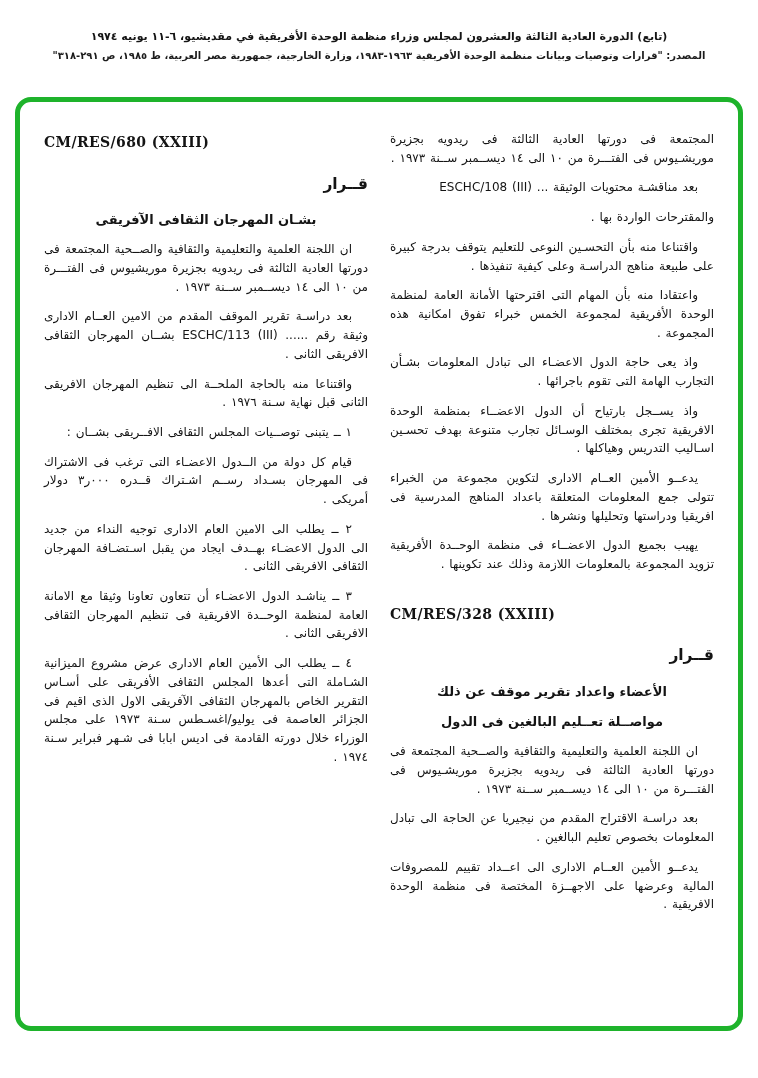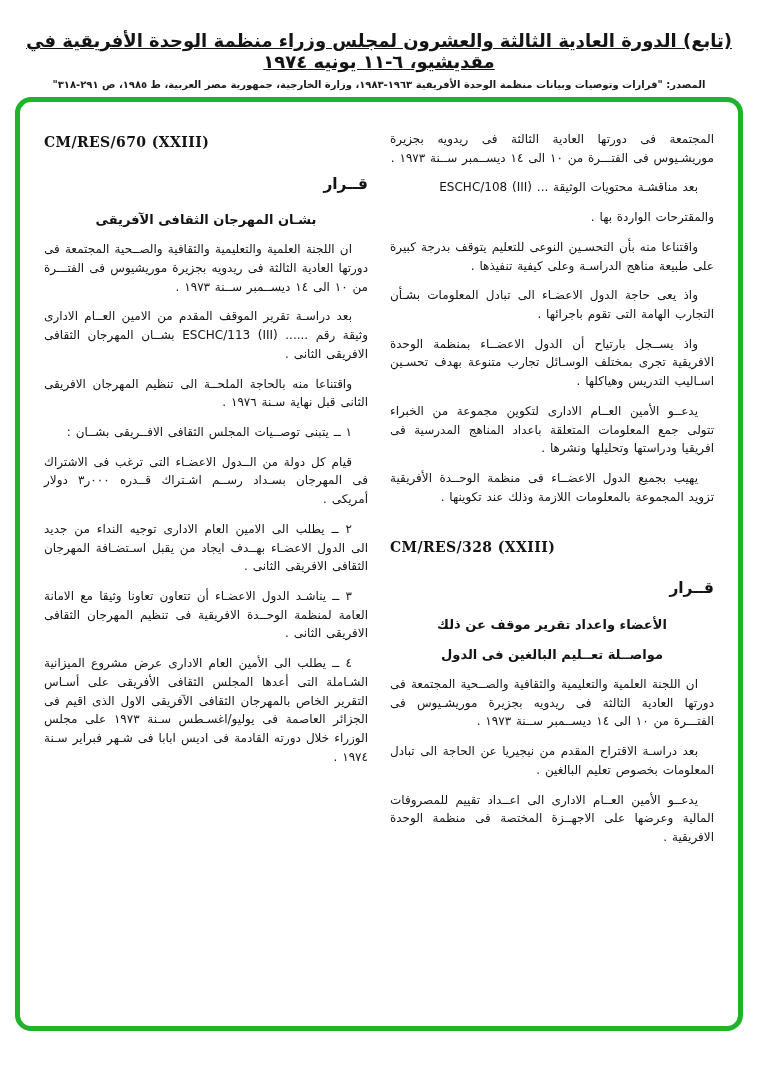"(تابع) الدورة العادية الثالثة والعشرون" .header-title { font-size: 18px -> 11px; text-decoration: underline -> none }
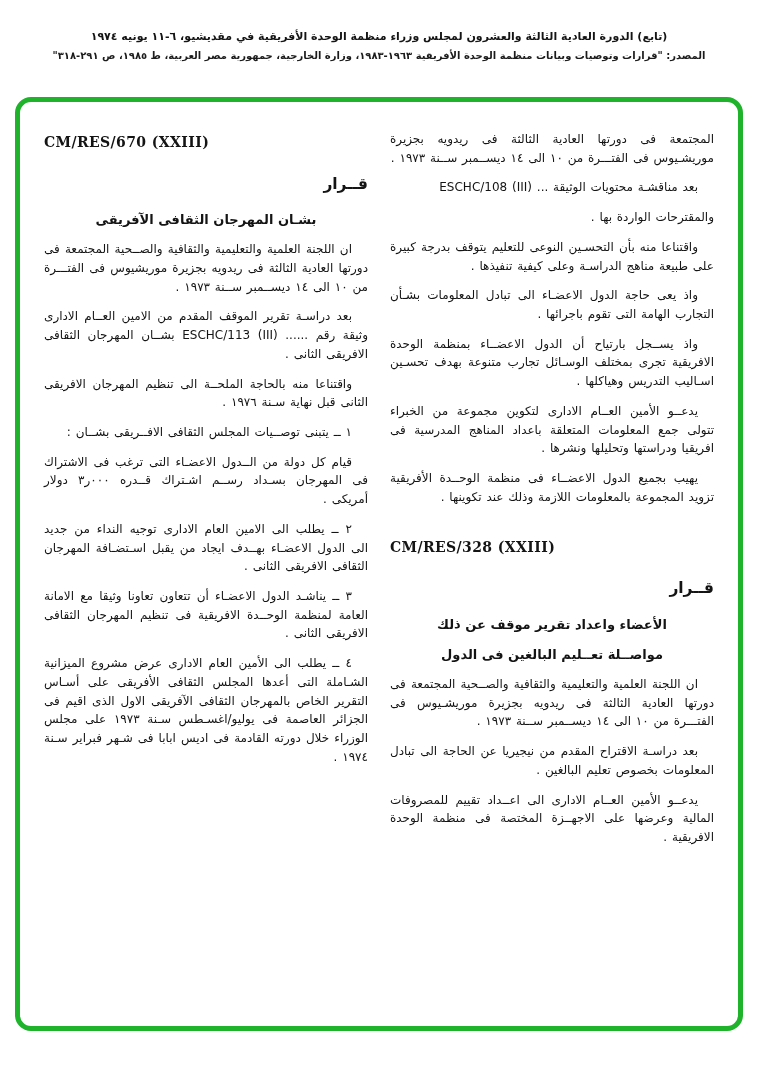"CM/RES/670 (XXIII)" p.ref { text: CM/RES/670 -> CM/RES/680 }
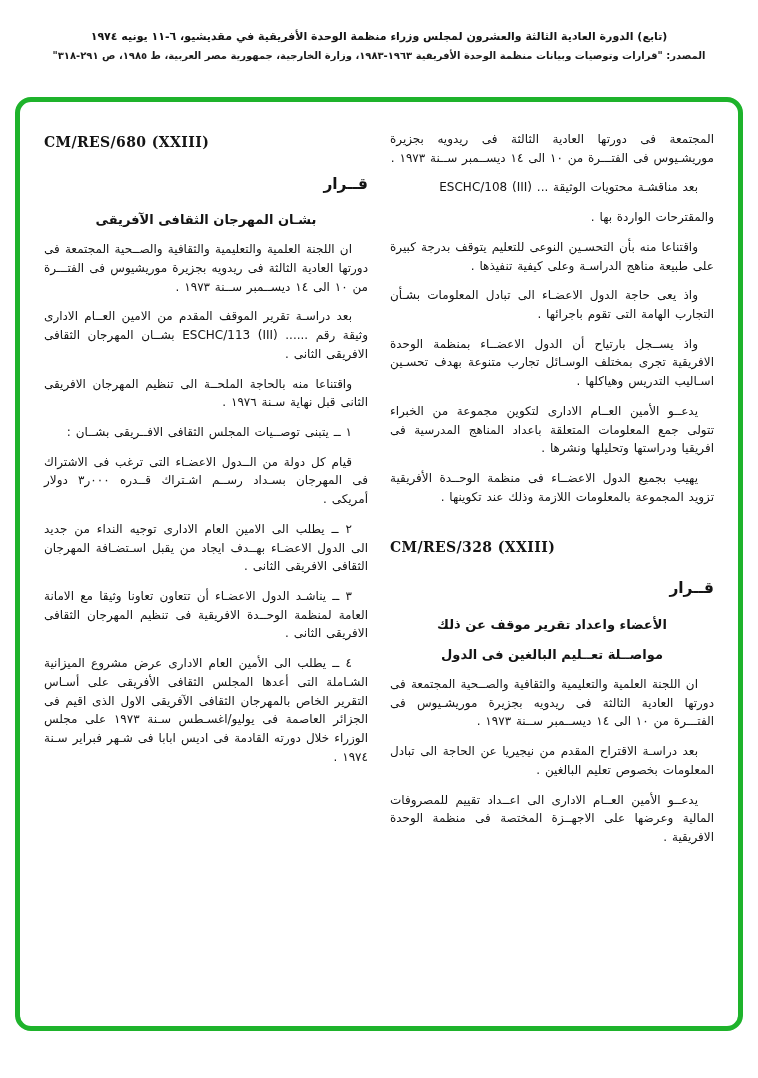"واعتقادا منه بأن المهام التى" p.para { html: none -> <p>واعتقادا منه بأن المهام التى اقترحتها الأمانة العامة لمنظمة الوحدة الأفريقية لمجموعة الخمس خبراء تفوق امكانية هذه المجموعة .</p> }
